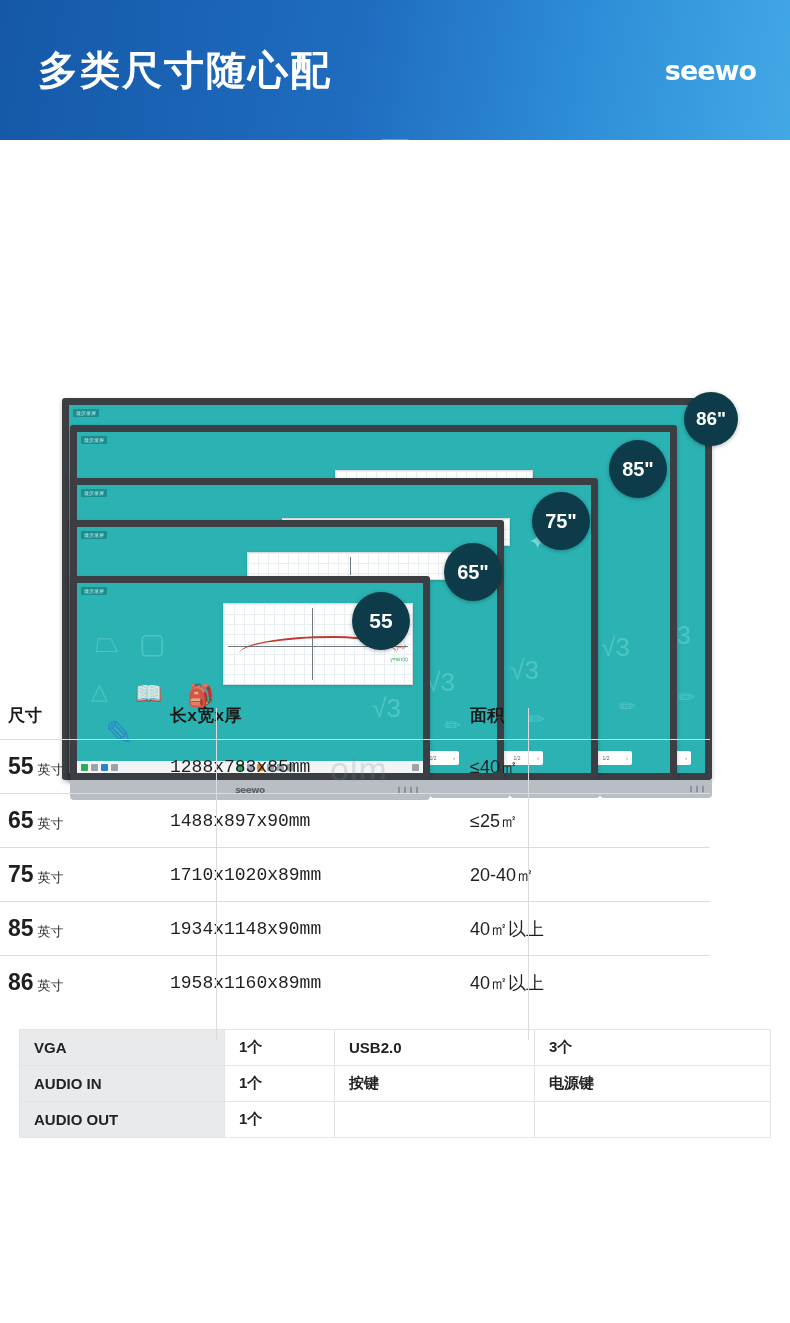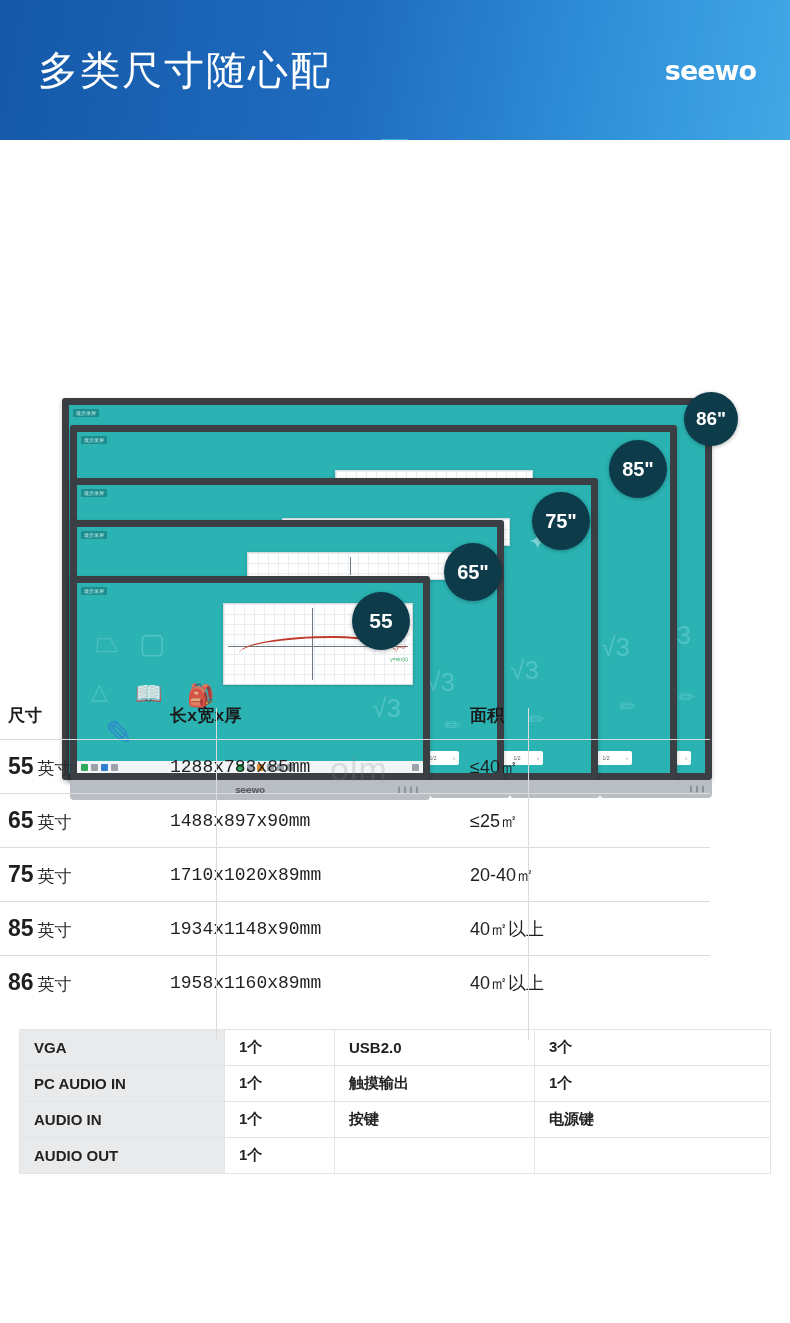"多类尺寸随心配" .header-title { font-weight: normal -> bold }
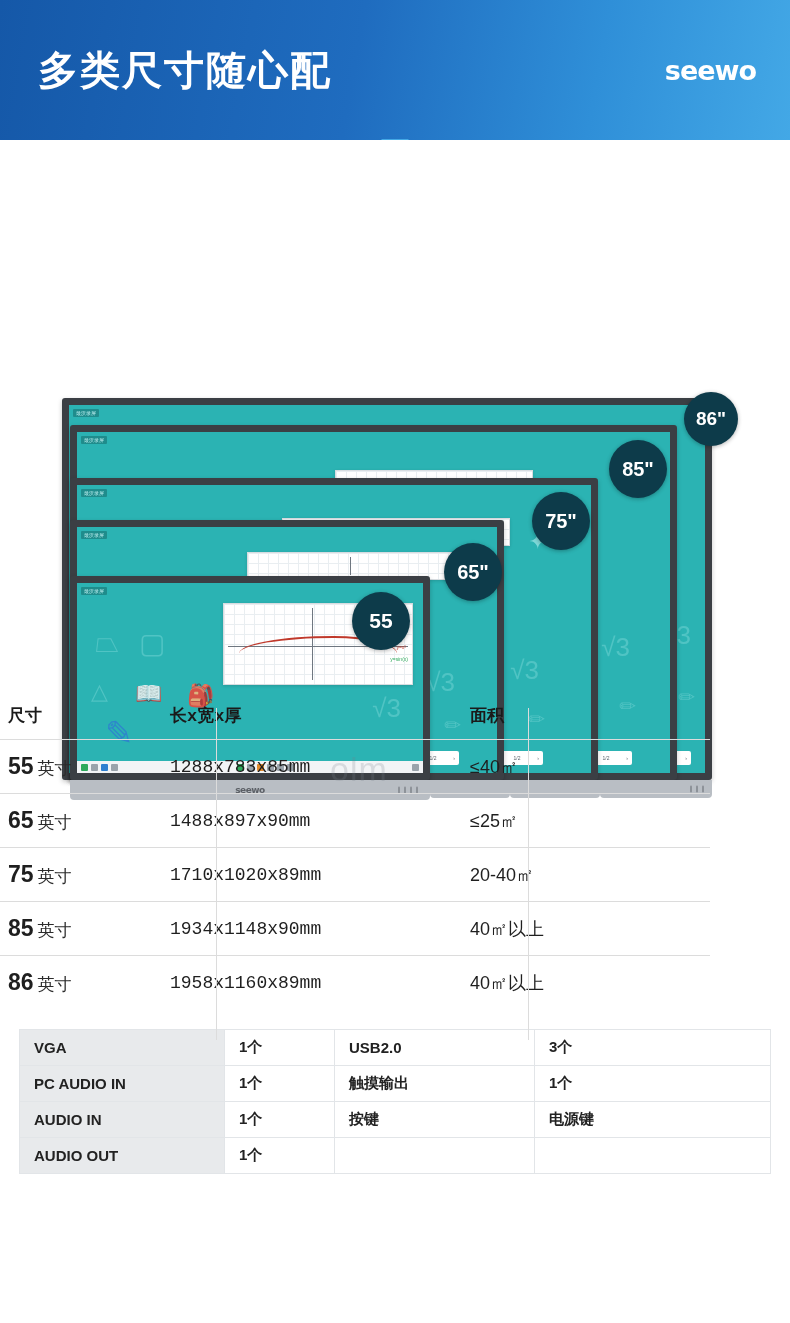"英寸" .size-unit { font-size: 17px -> 13px }
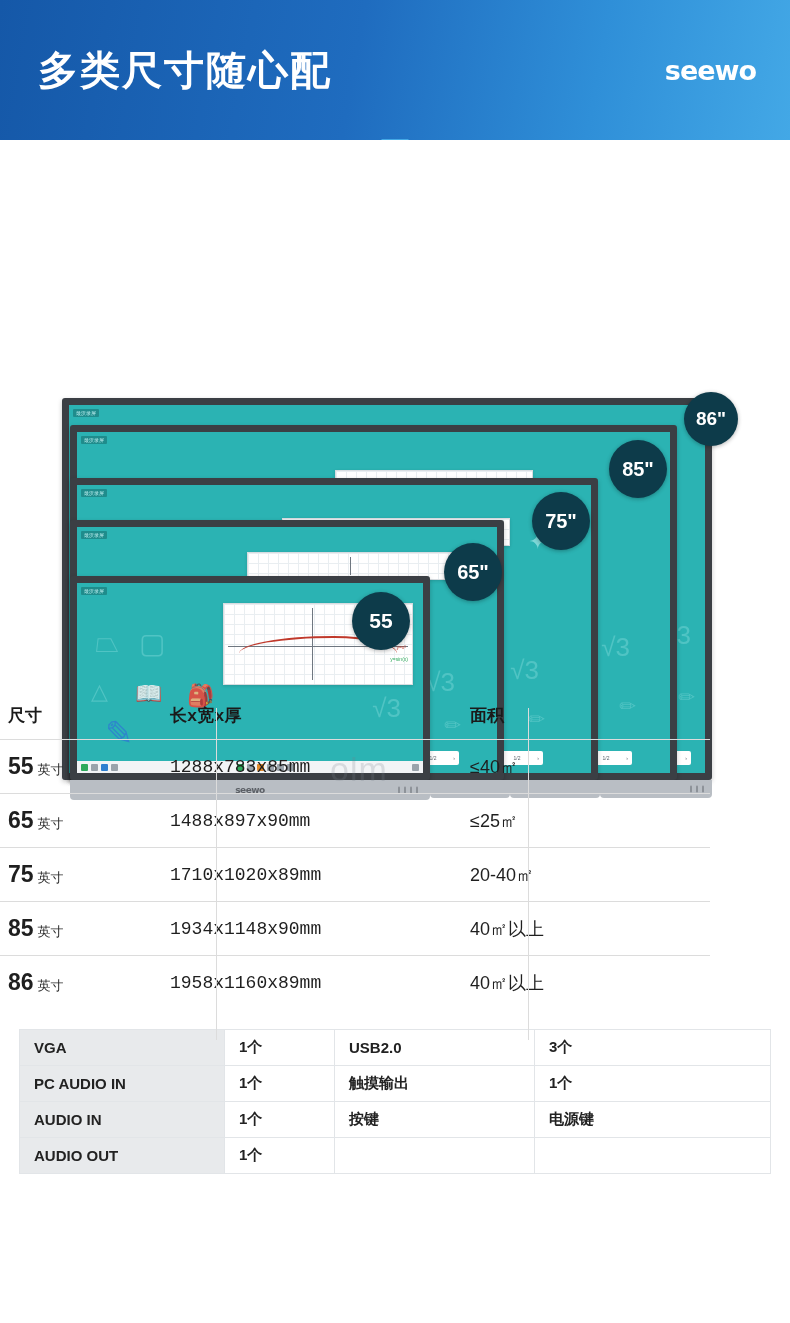"PC AUDIO IN" tr { html: <tr> <td>PC AUDIO IN</td> <td>1个</td> <td>触摸输出</td> <td>1个</td> </tr> -> none }
